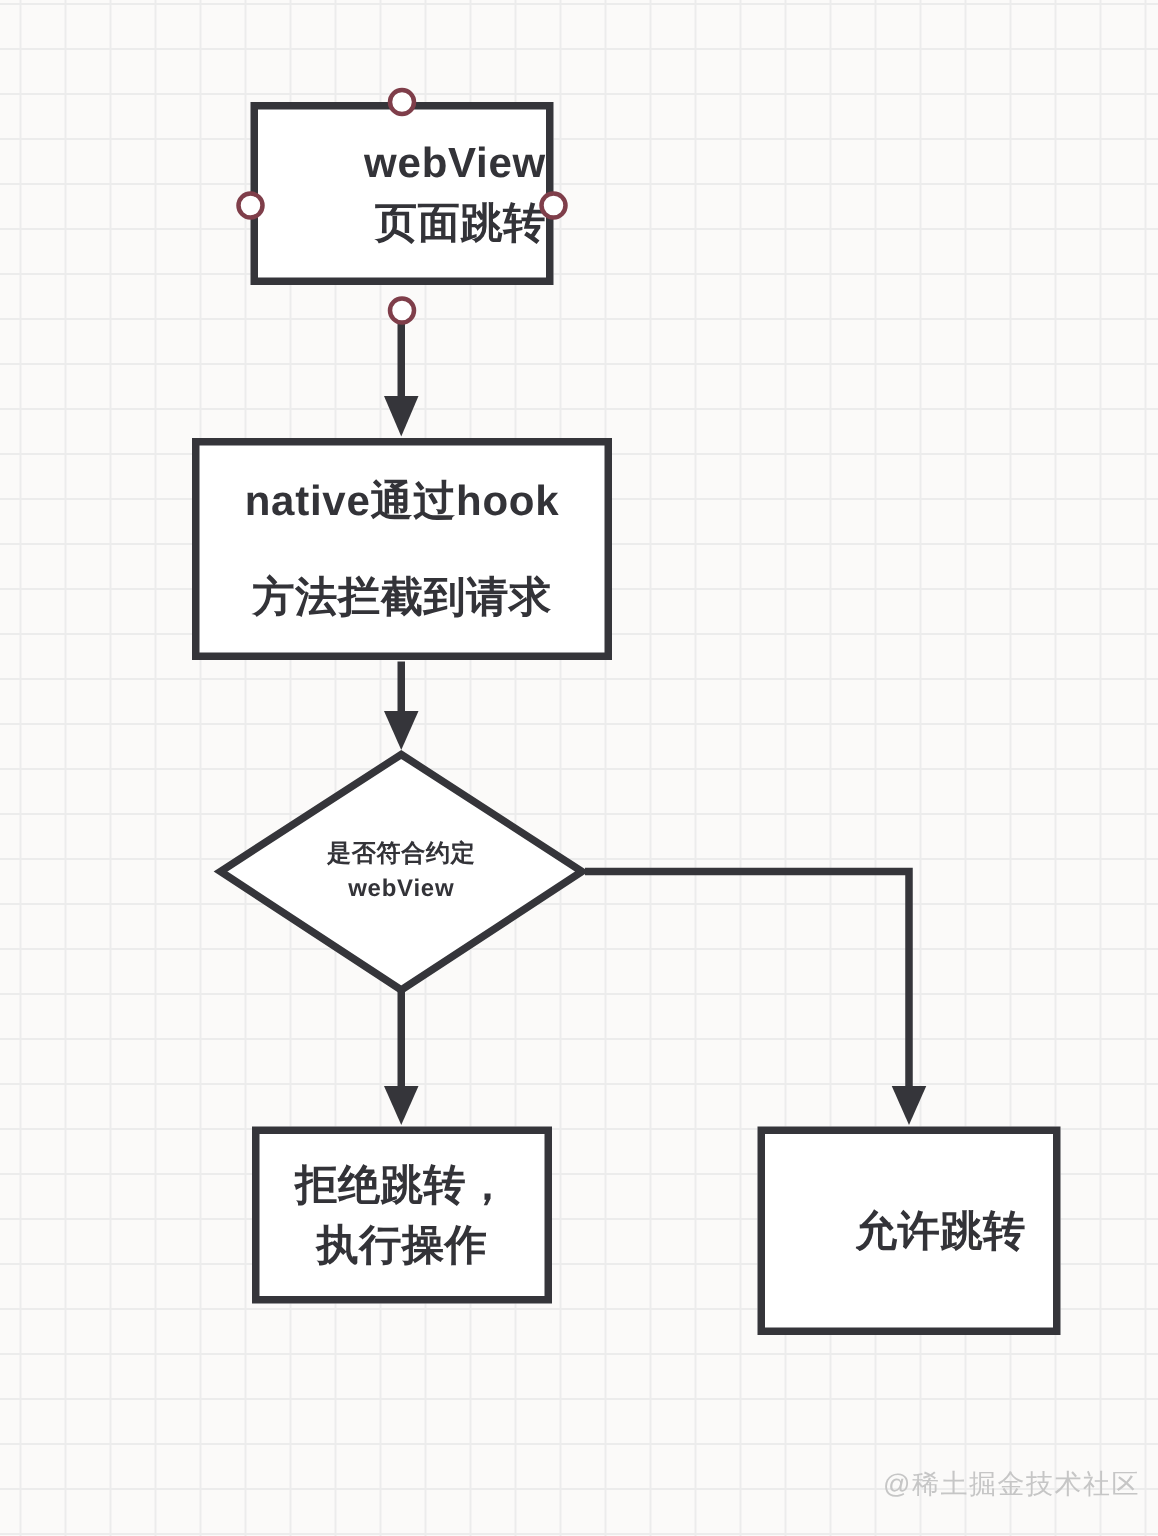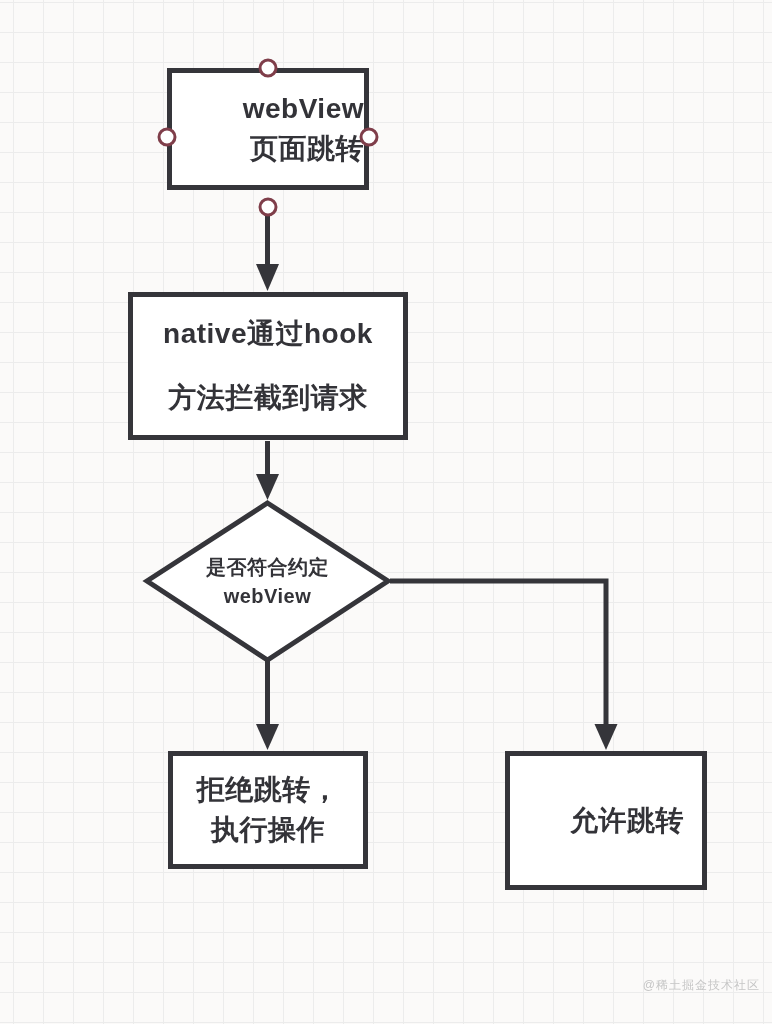"是否符合约定" .node.diamond-label { font-size: 20px -> 16px }
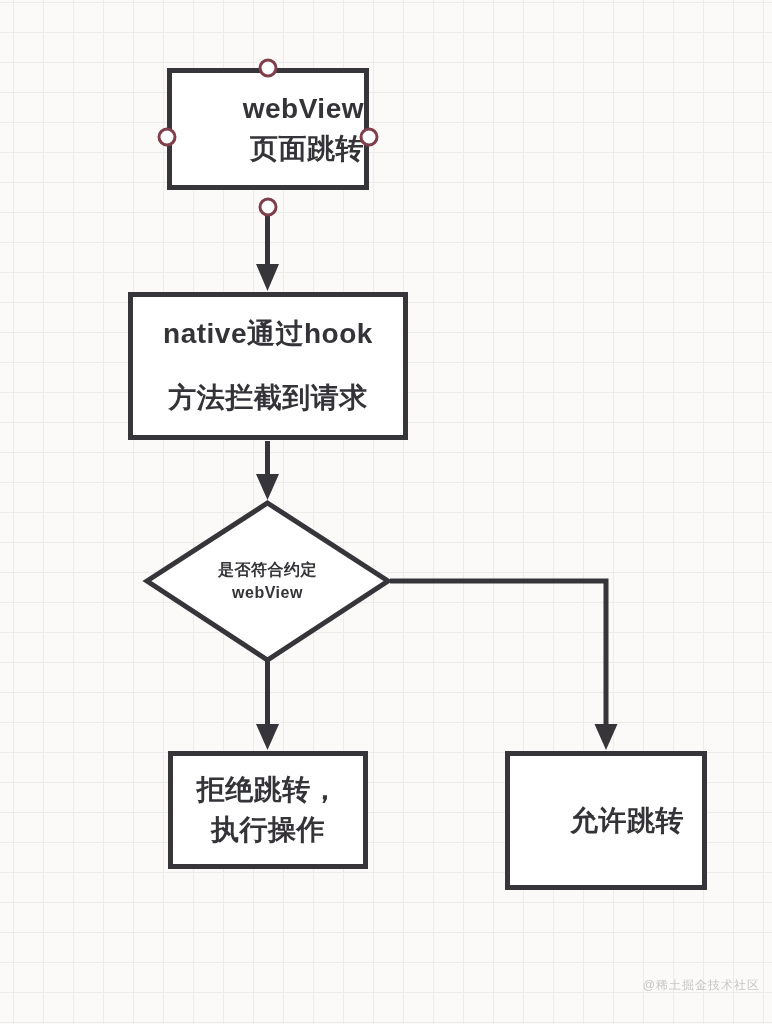"@稀土掘金技术社区" .watermark { font-size: 12px -> 18px }
